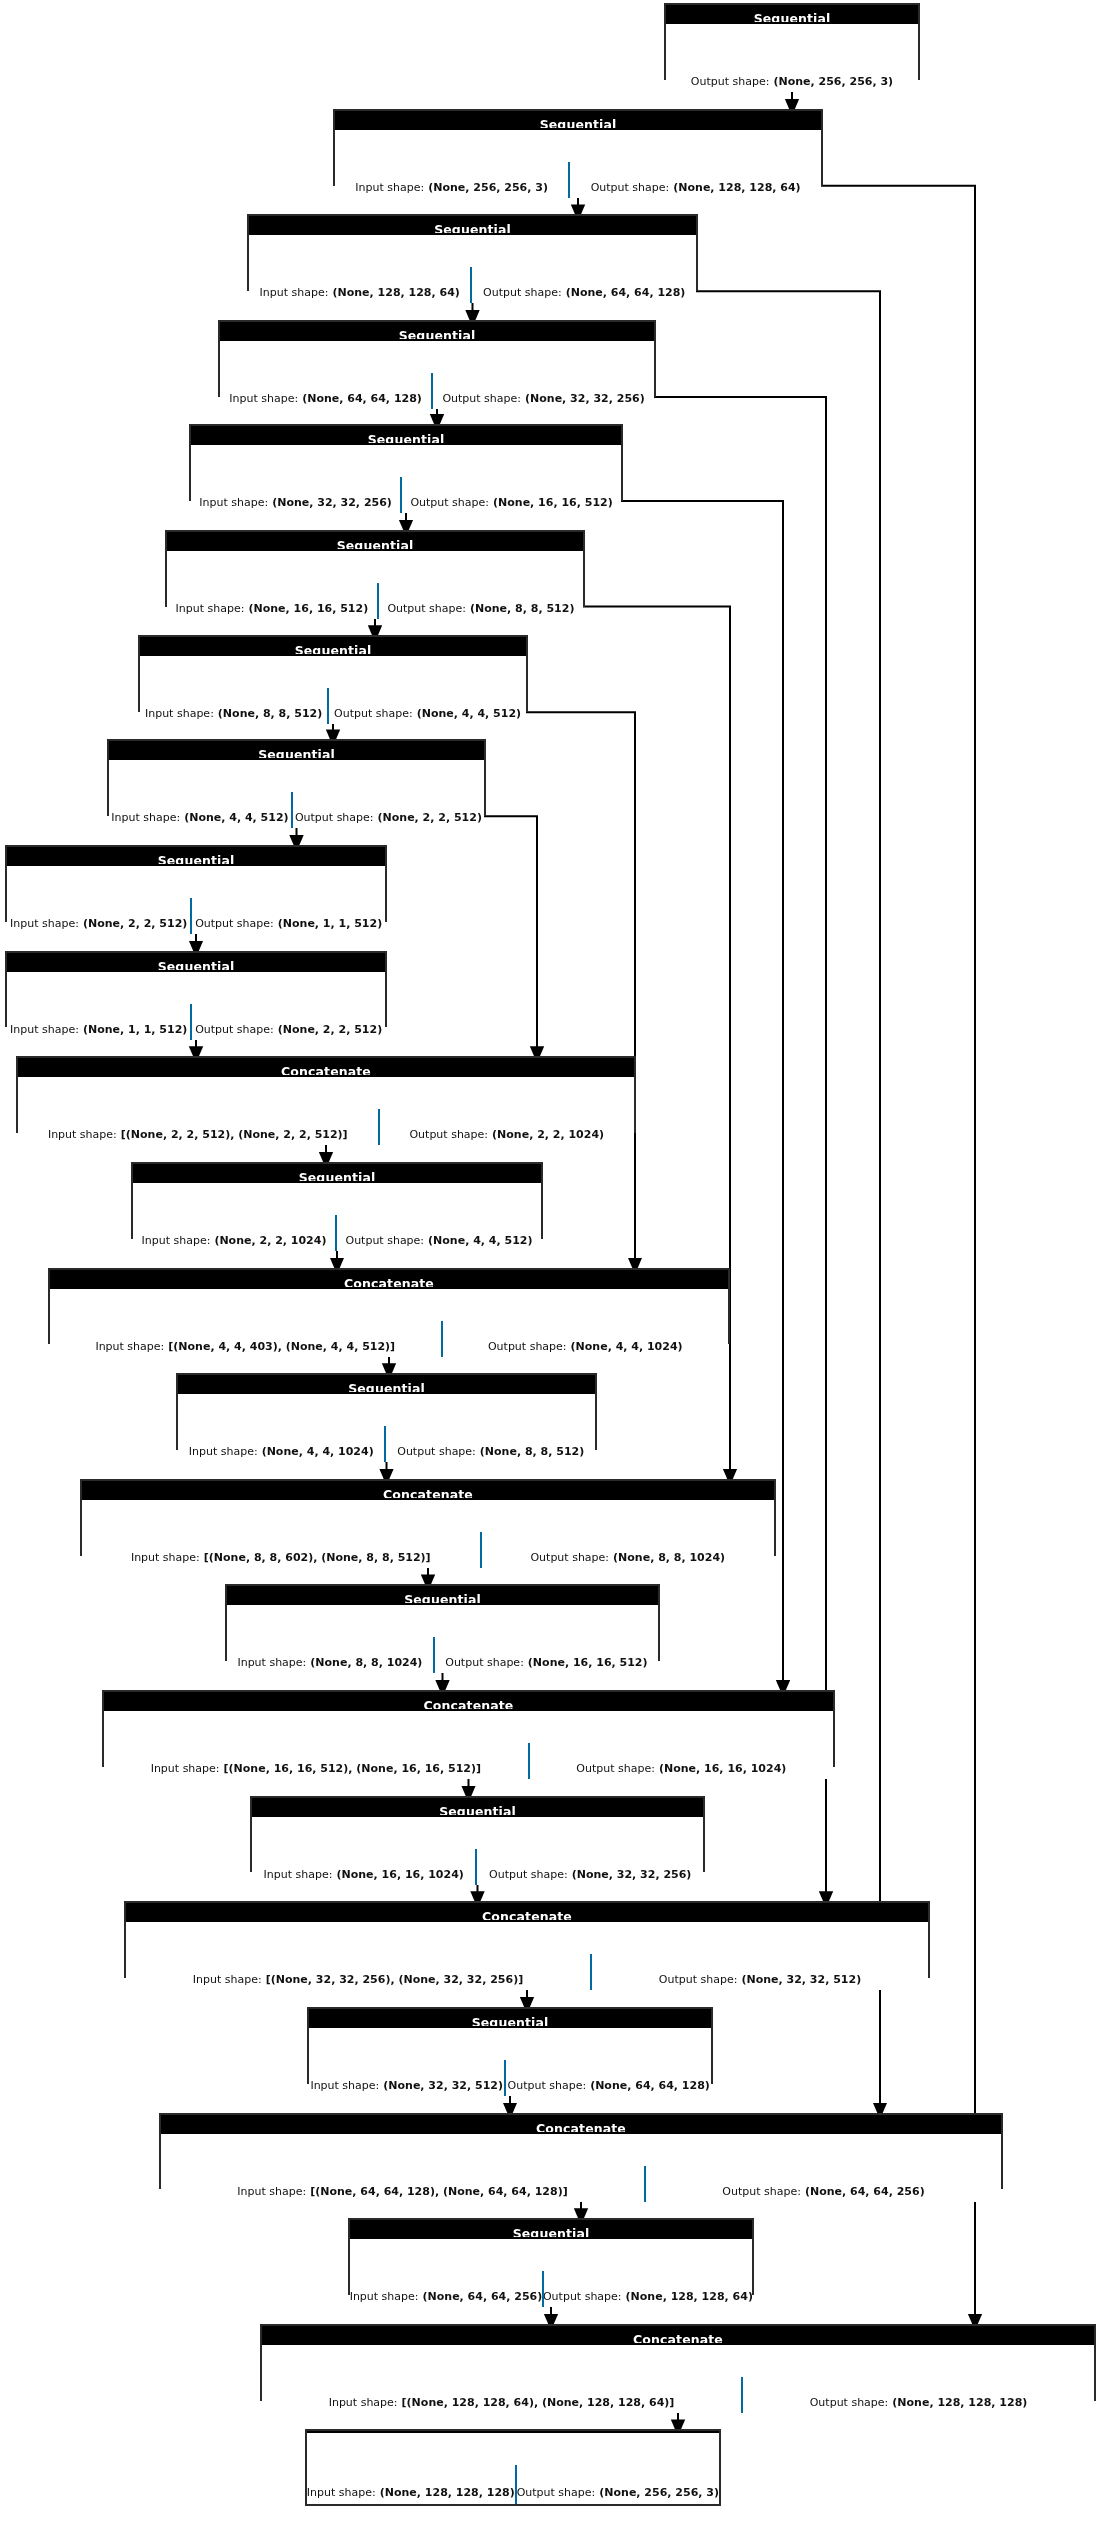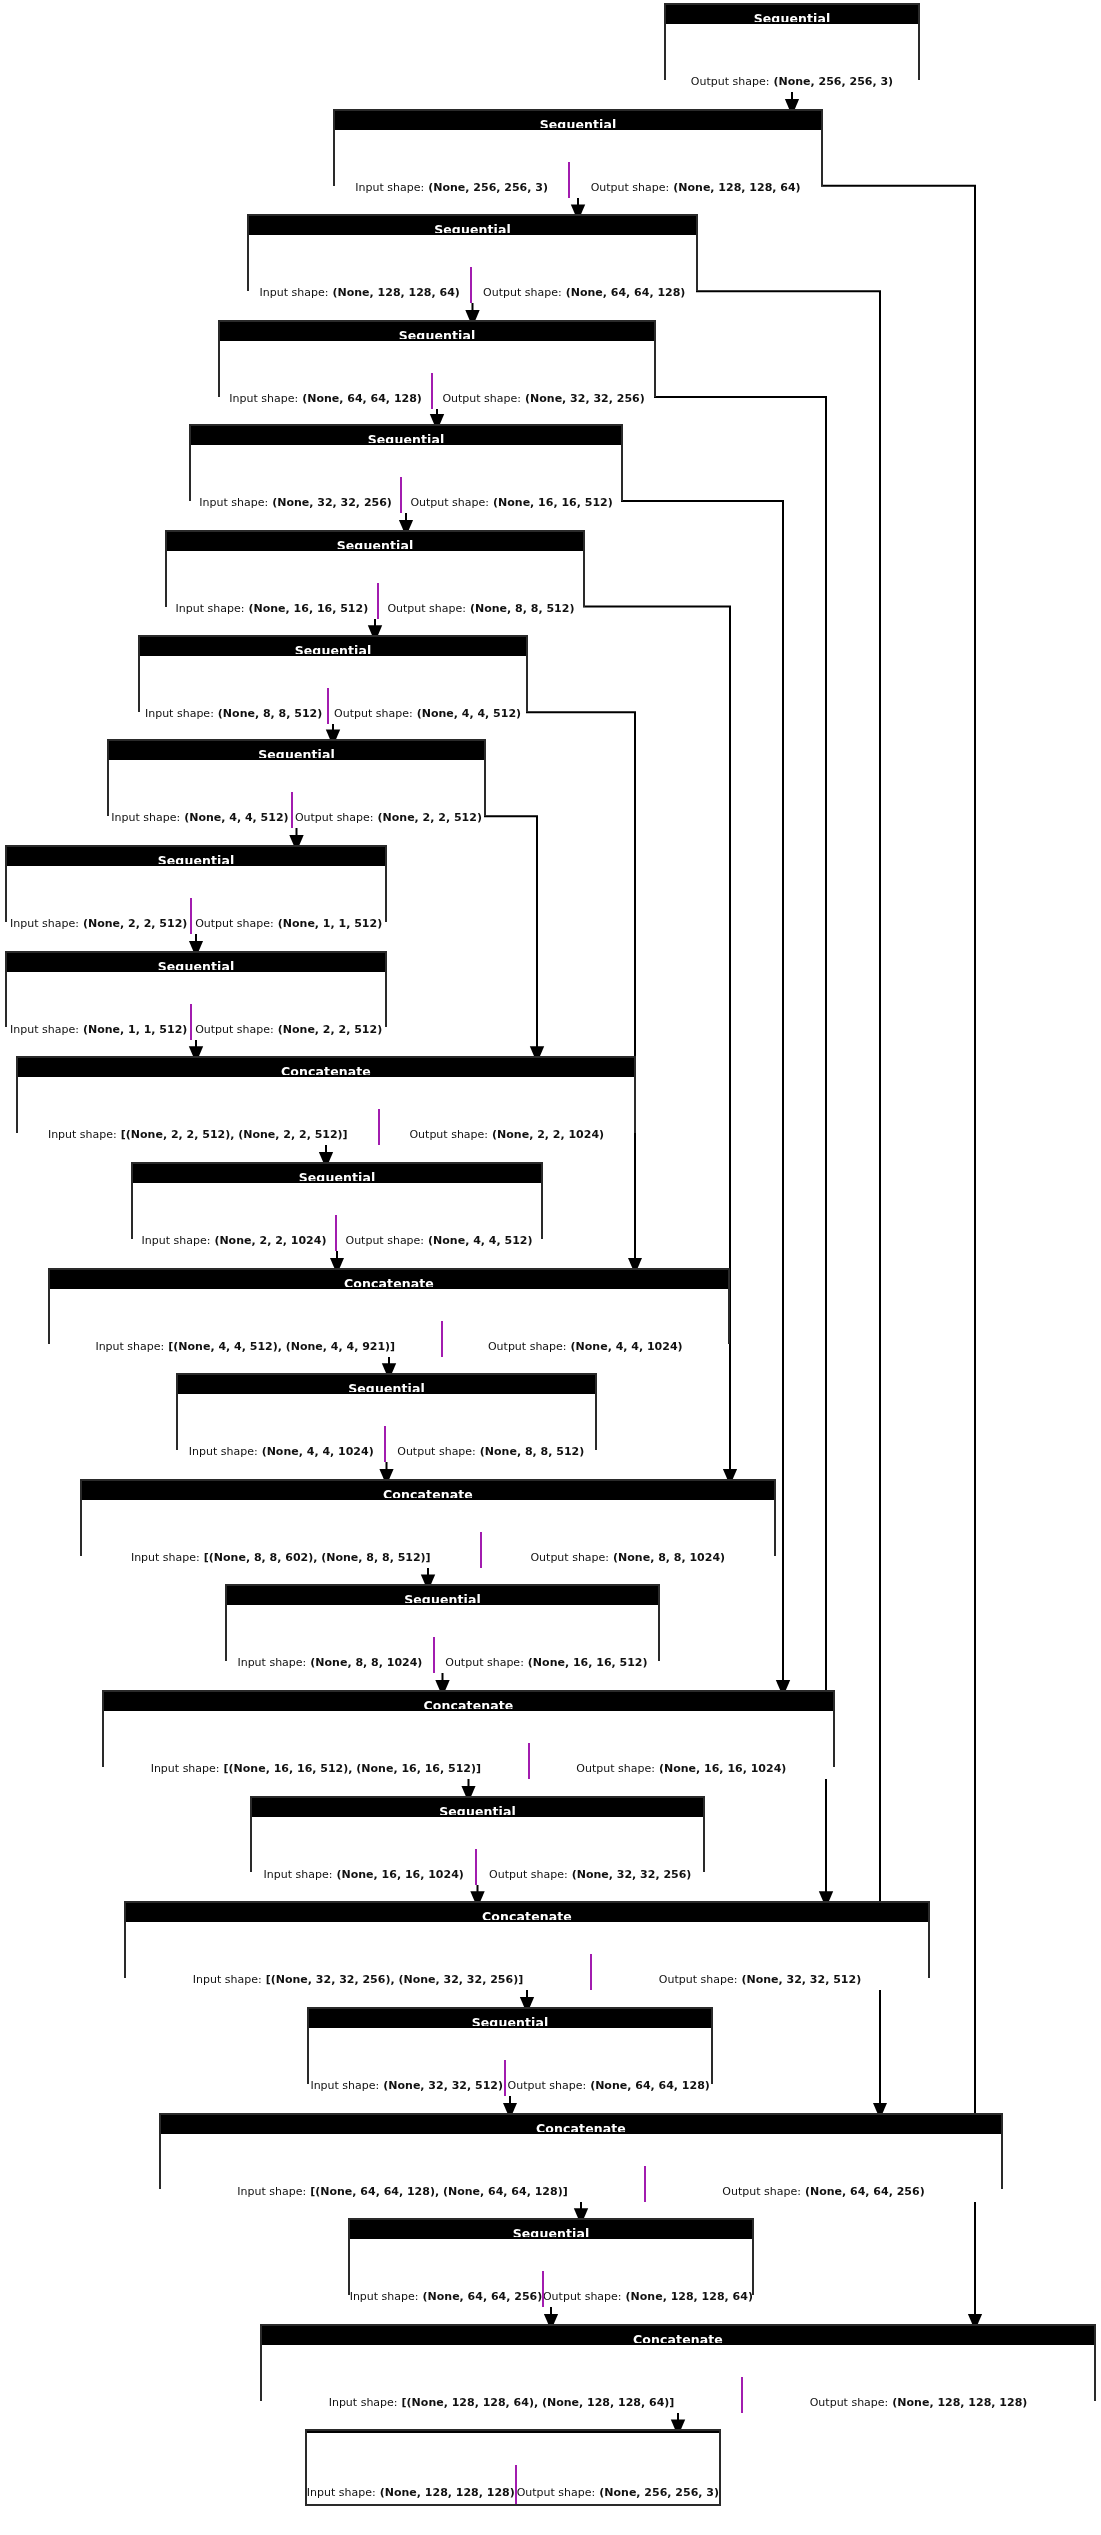"Input shape:" .node .cell.in { border-right: 2px solid #a21caf -> 2px solid #0369a1 }
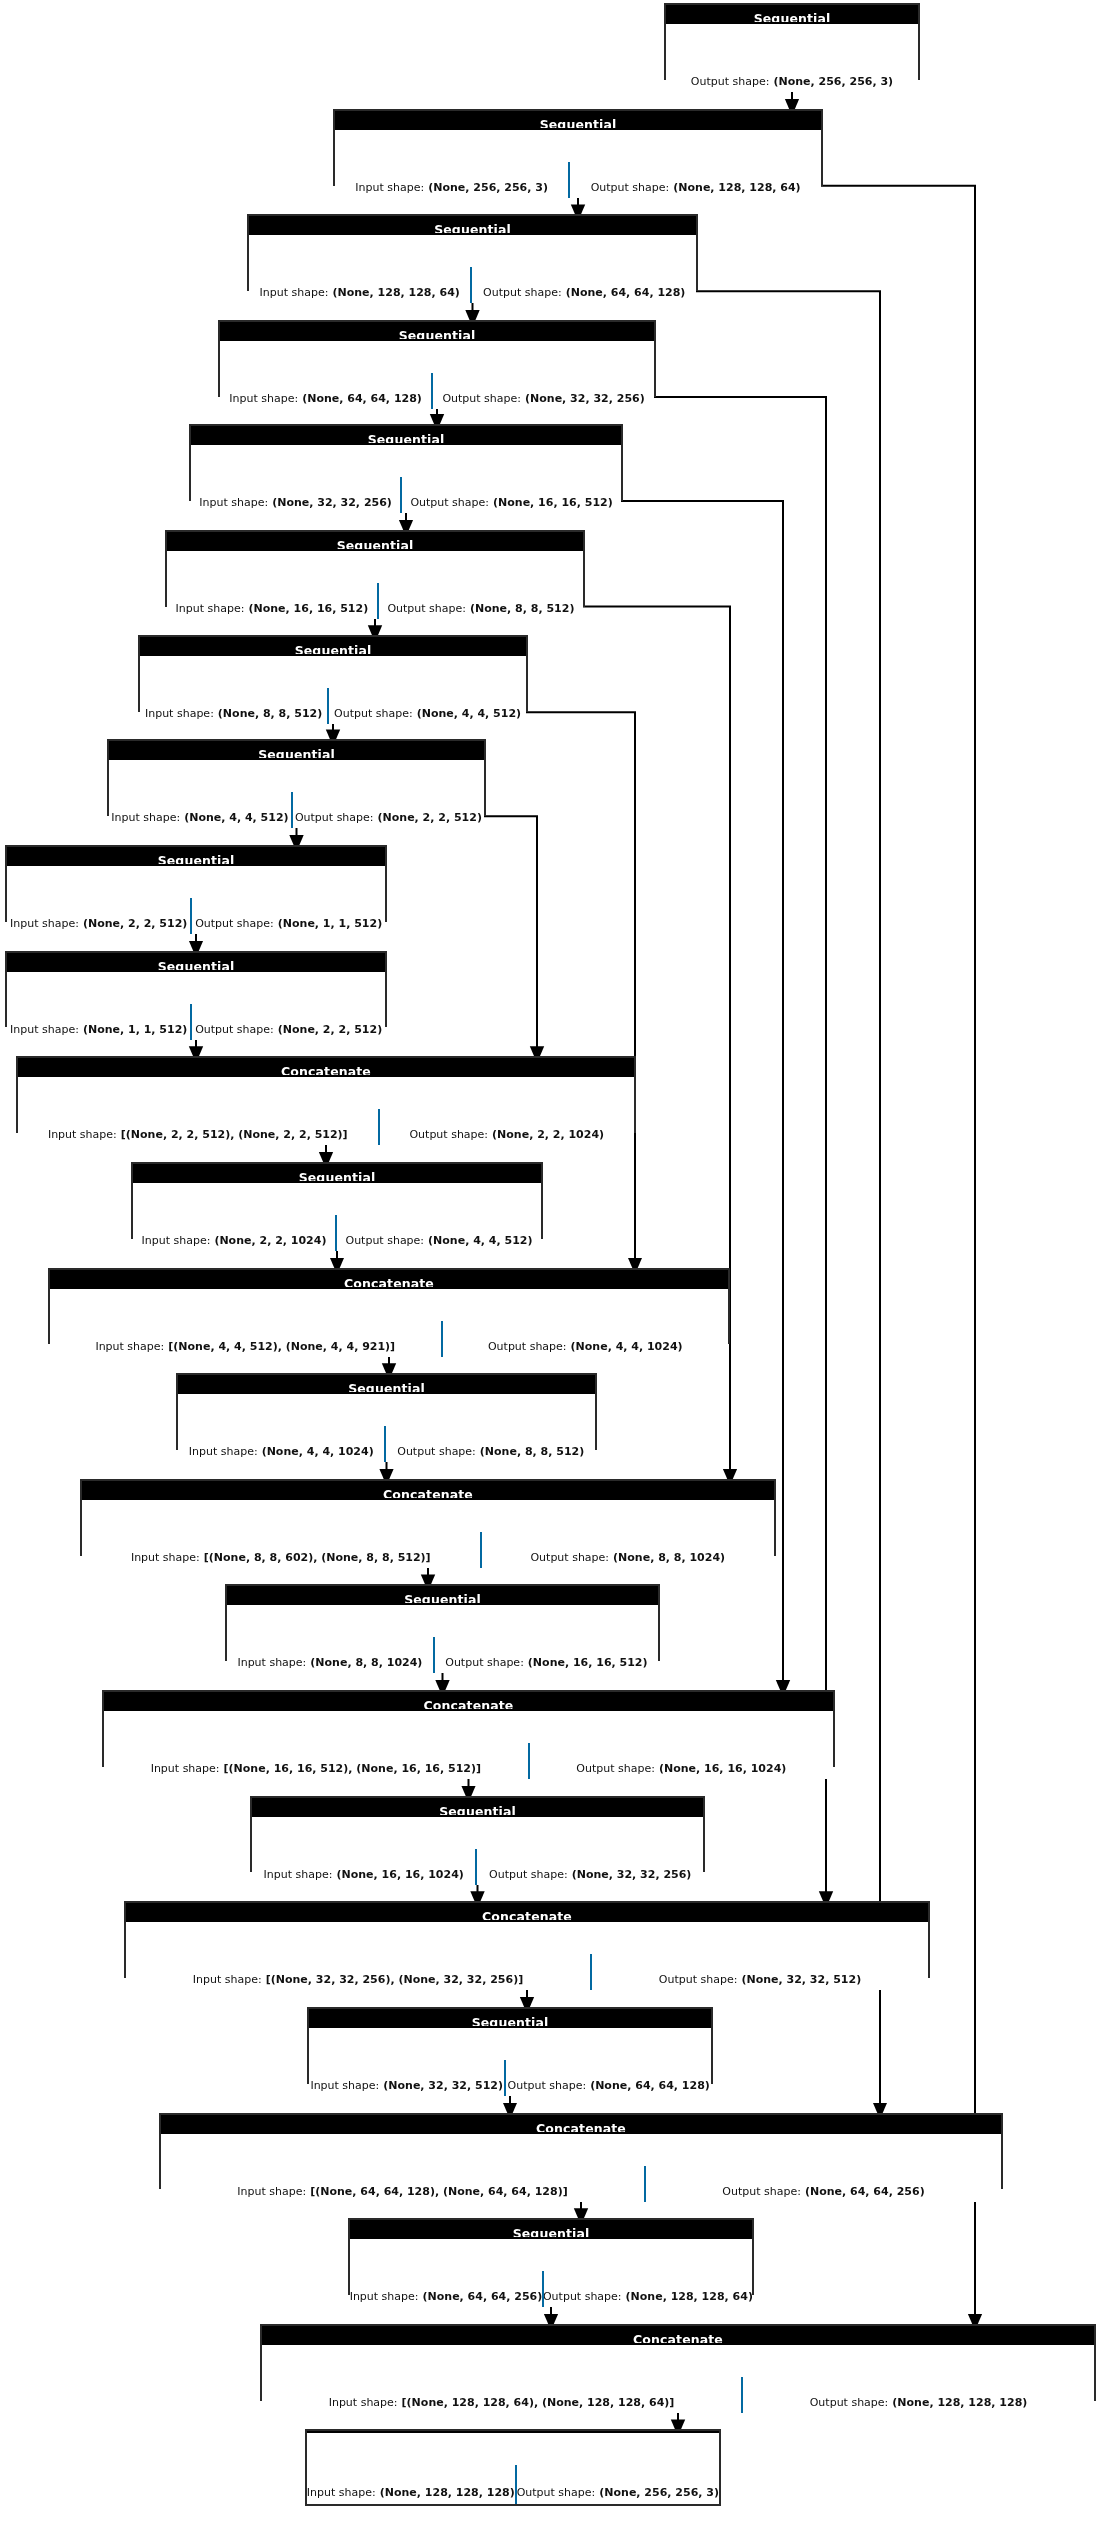"[(None, 4, 4, 512), (None," span.val { text: 512), (None, 4, 4, 921 -> 403), (None, 4, 4, 512 }
